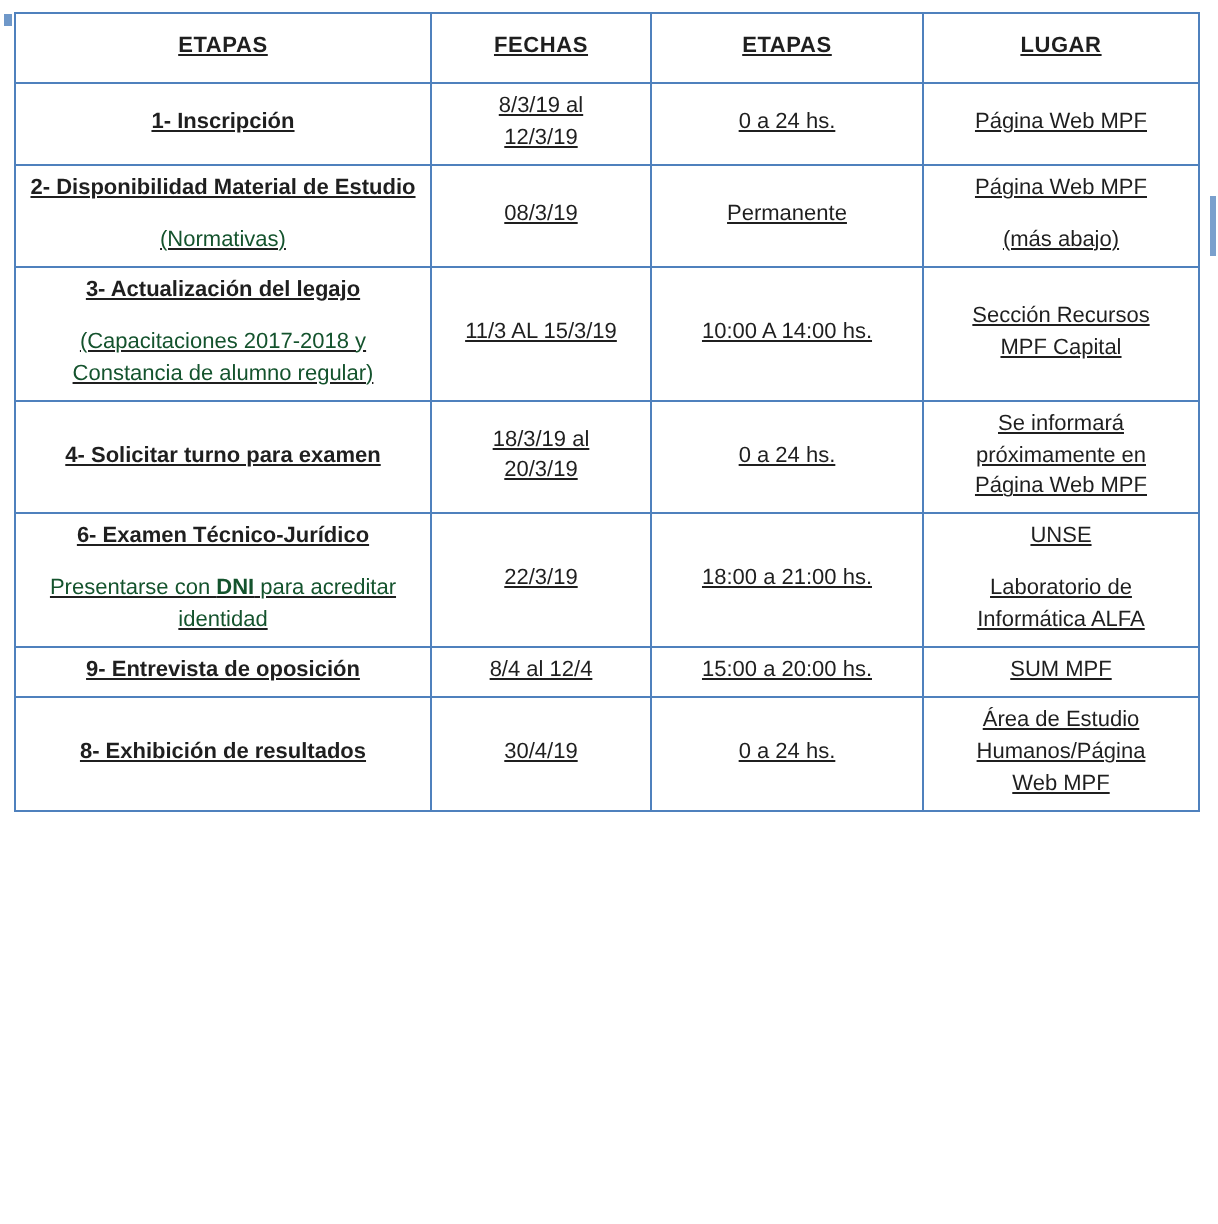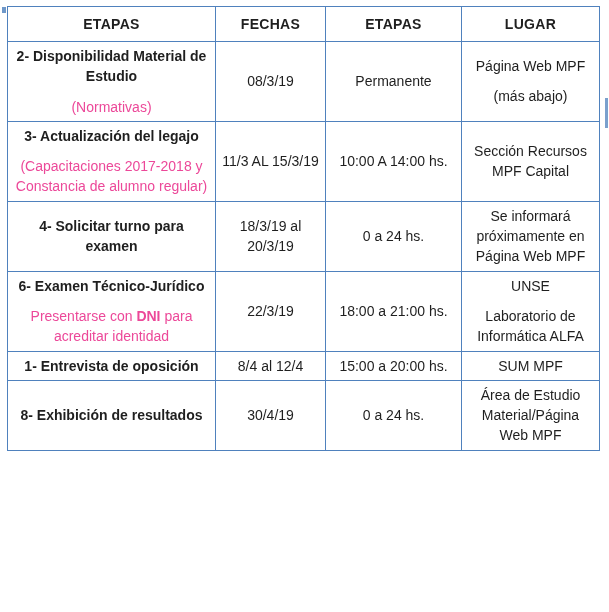"ETAPAS" table.schedule td, table.schedule th { font-size: 14px -> 11px; text-decoration: none -> underline }
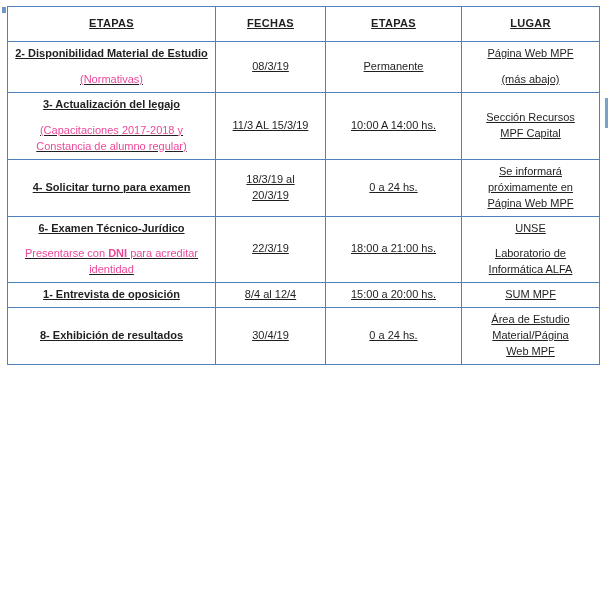"1- Inscripción" tr { html: none -> <tr> <td> <span>1- Inscripción</span> </td> <td> <span>8/3/19 al</span> <span>12/3/19</span> </td> <td> <span>0 a 24 hs.</span> </td> <td> <span>Página Web MPF</span> </td> </tr> }
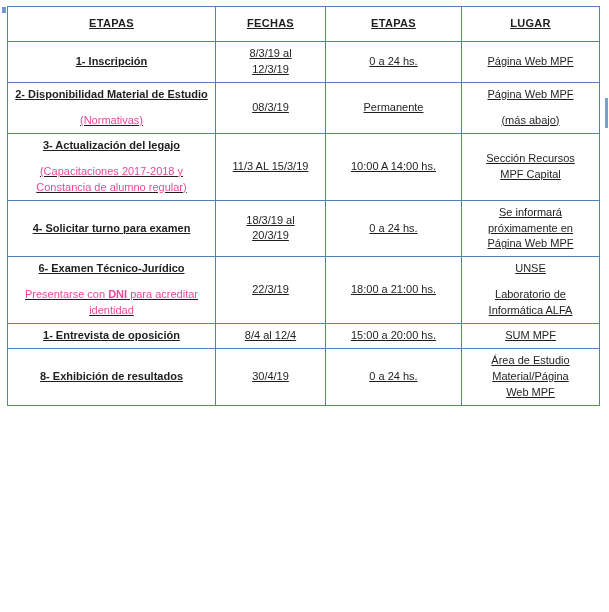"(Normativas)" td.etapa .sub { color: #ec4899 -> #14532d }
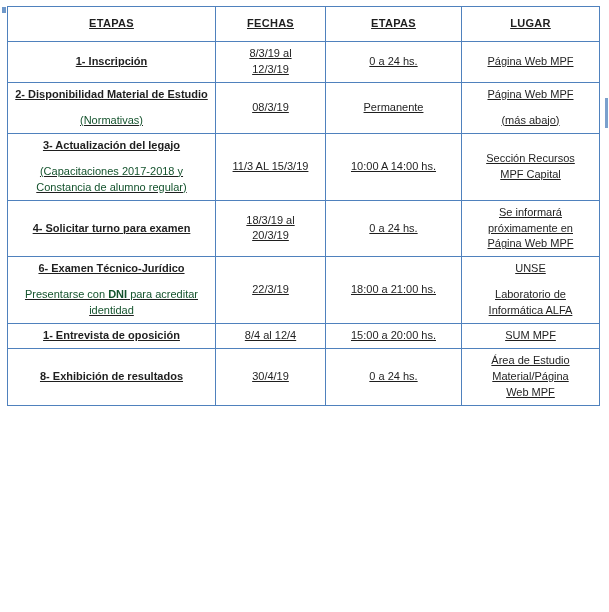"1- Entrevista de oposición" span.line { text: 1- -> 9- }
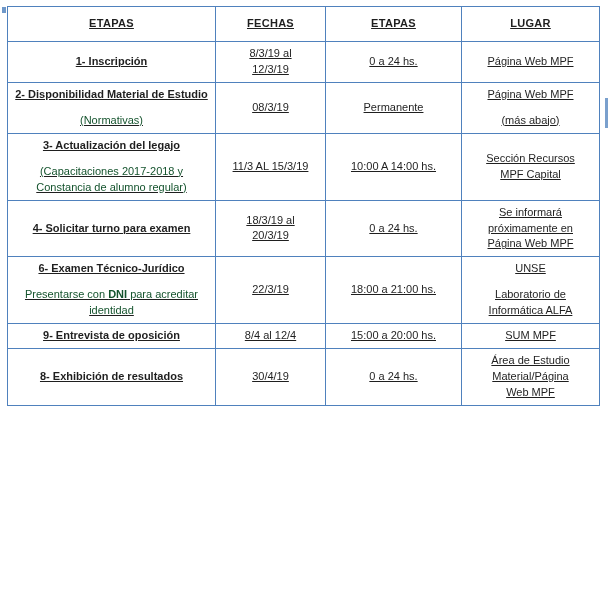"Material/Página" span.line { text: Material/Página -> Humanos/Página }
